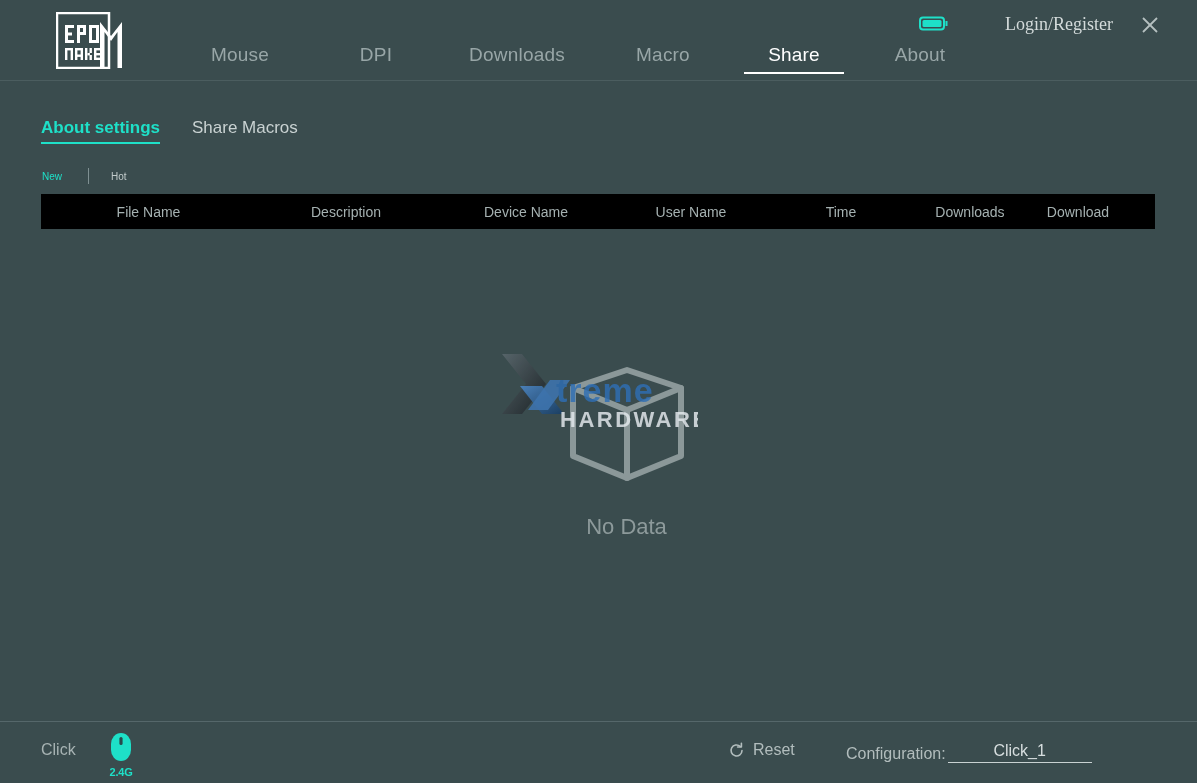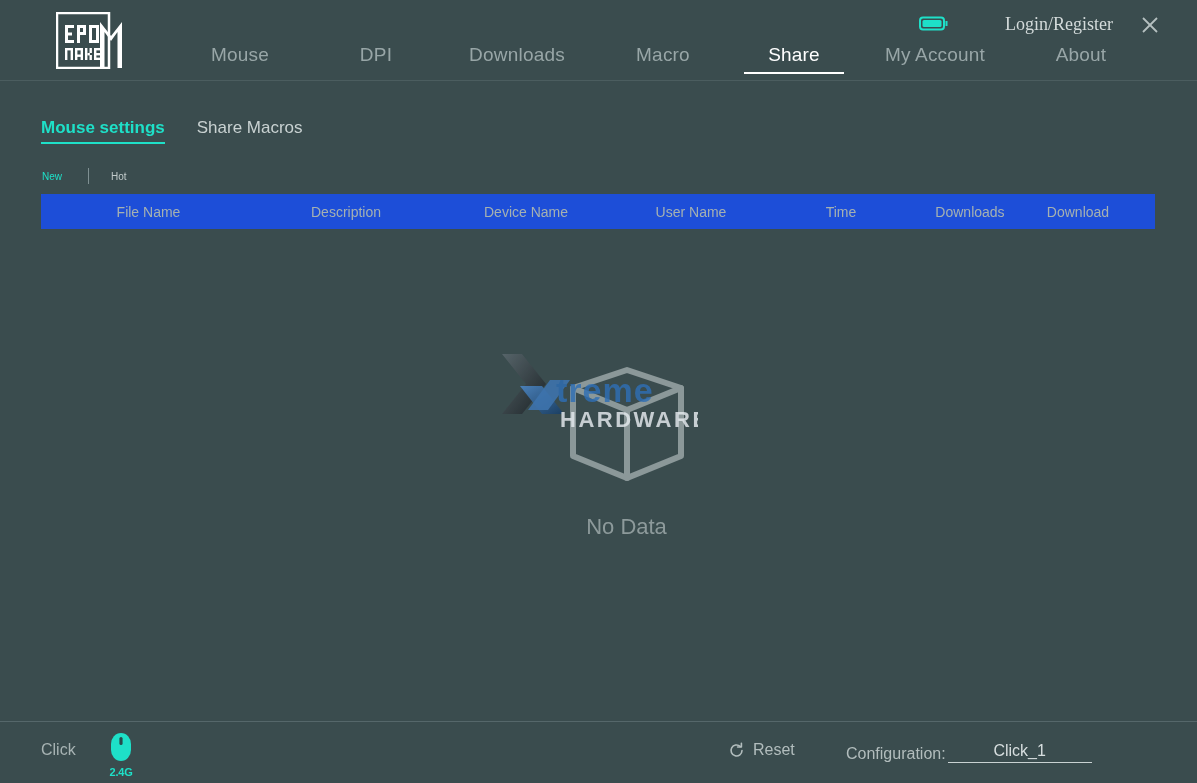"My Account" div.nav-tab { html: <div><span>My Account</span></div> -> none }
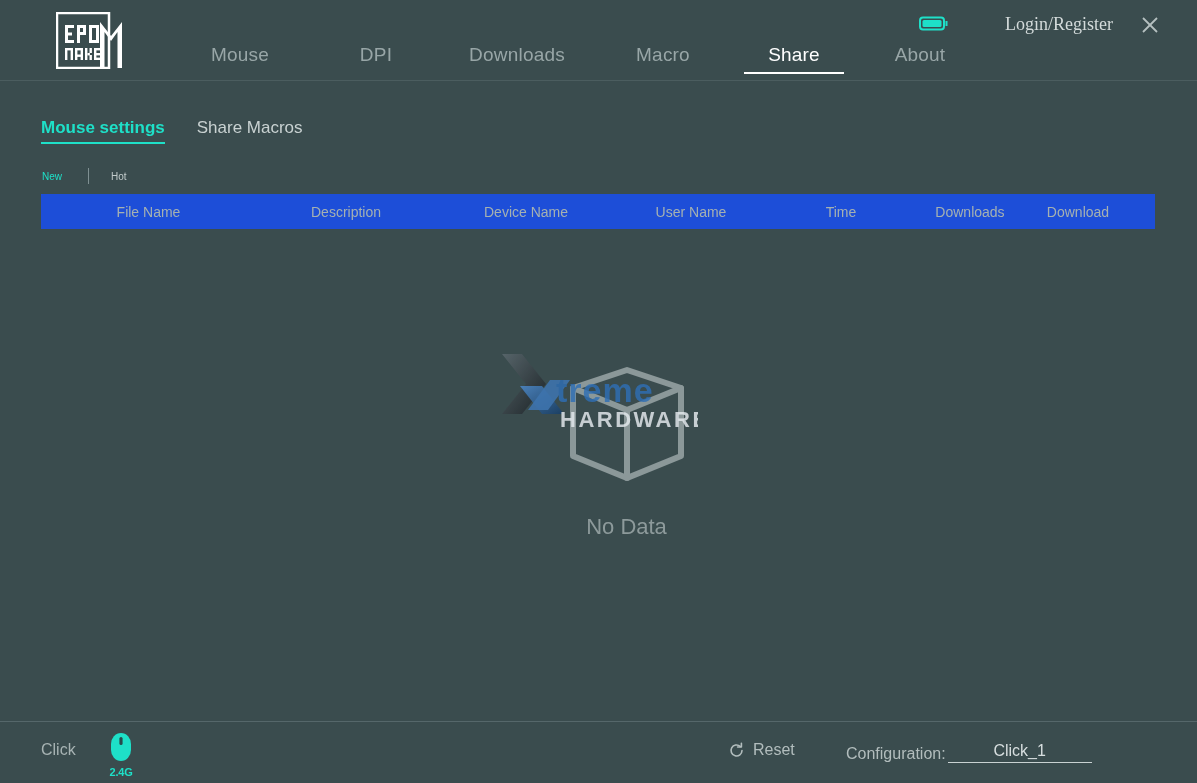"Mouse settings" span { text: Mouse -> About }
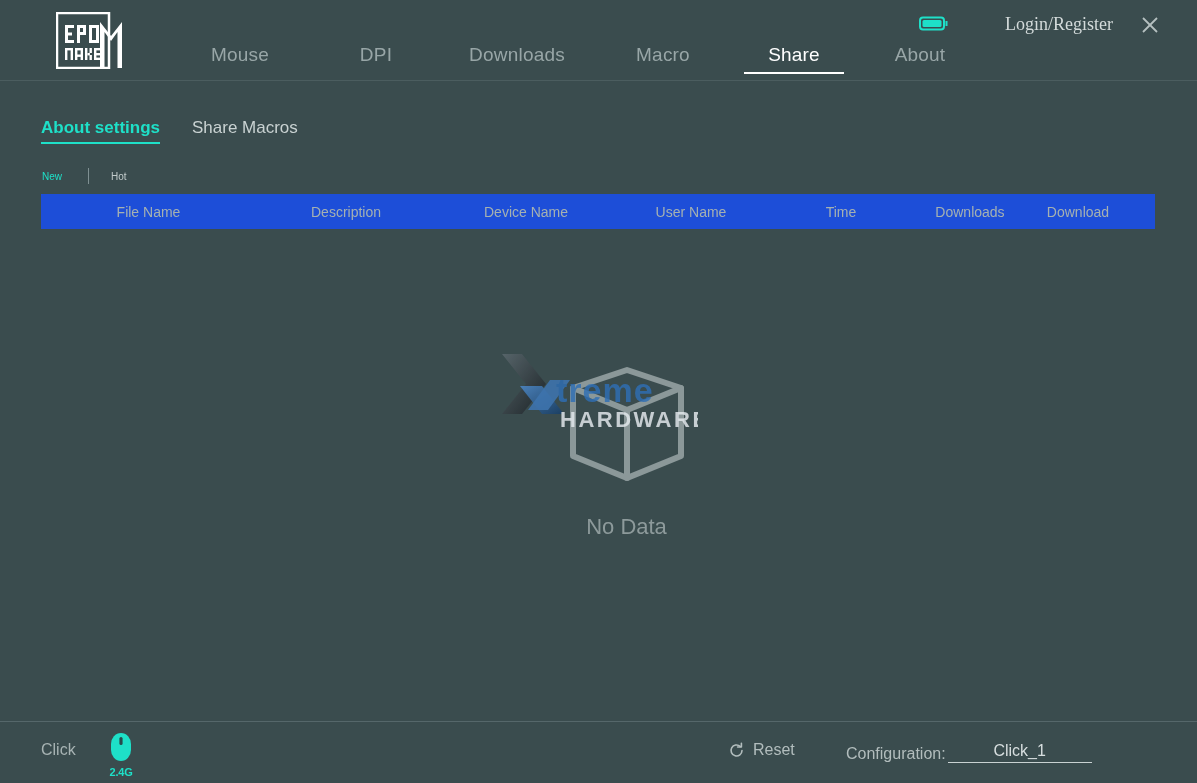"File Name" #table-header { background: #1d4ed8 -> #000000 }
